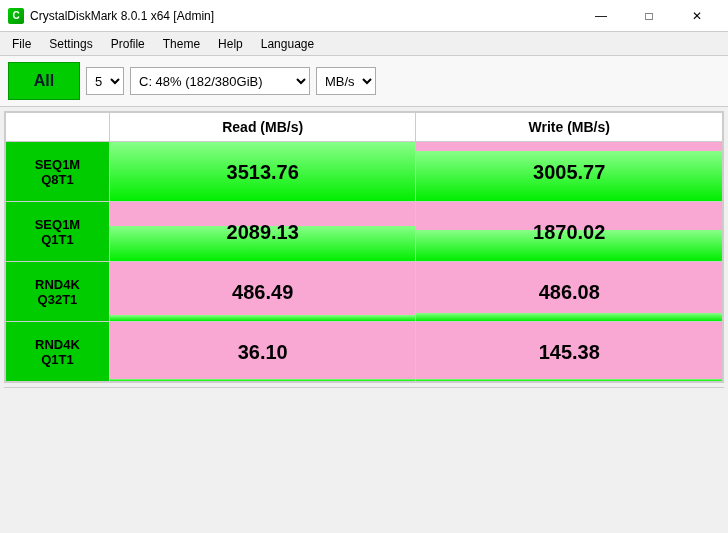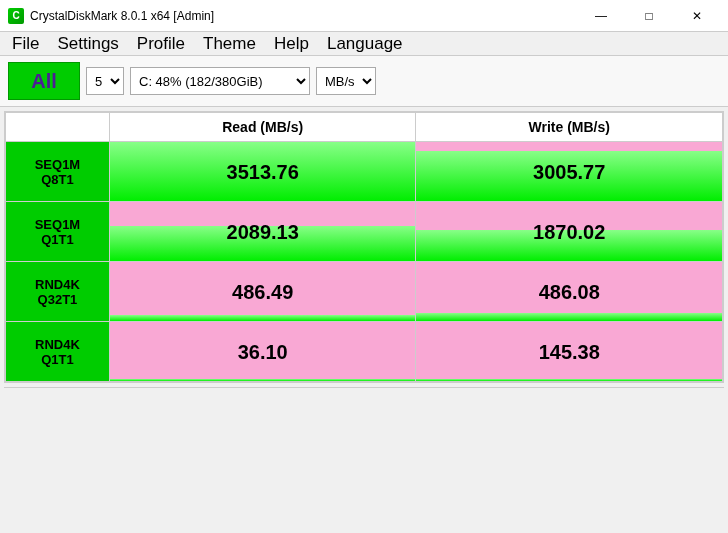"File" .menu-item { font-size: 17px -> 12px }
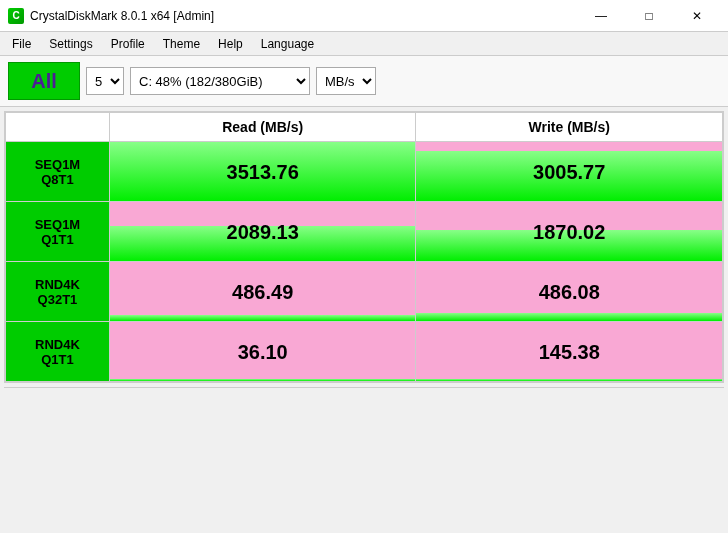"All" .all-btn { color: #4c1d95 -> #0f172a; font-size: 20px -> 16px }
